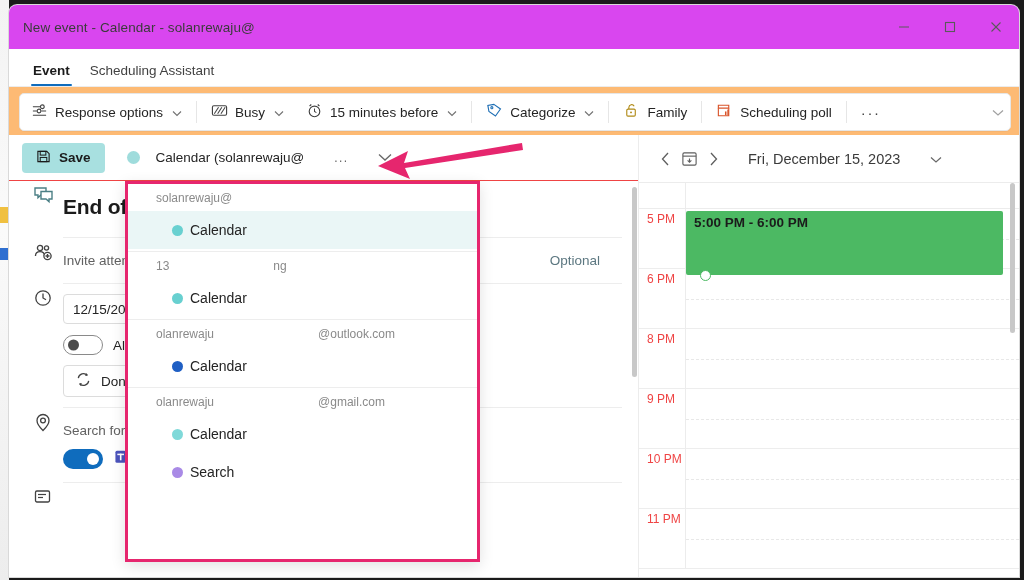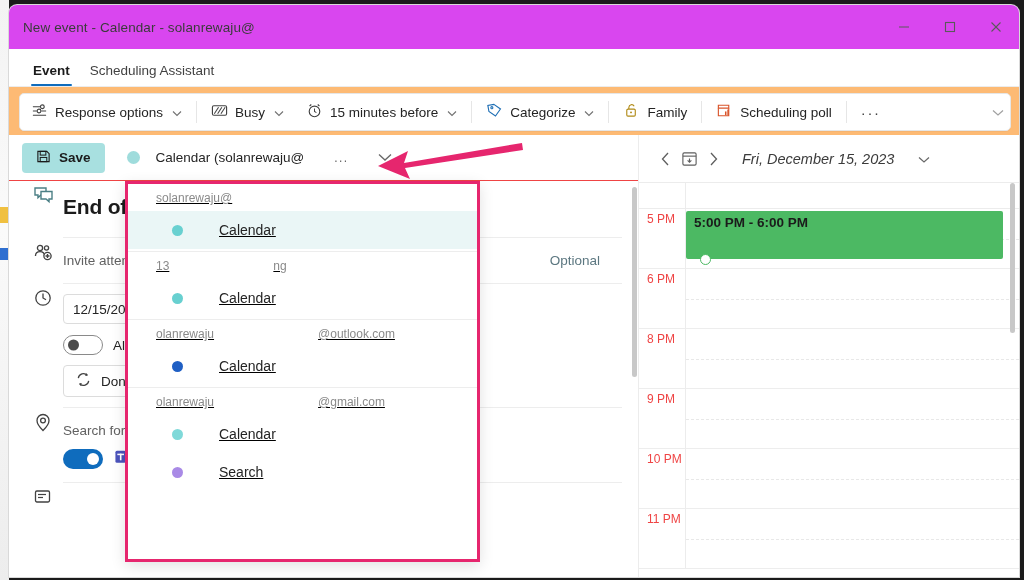"Fri, December 15, 2023" .cal-header { font-style: italic -> none; gap: 18px -> 24px }
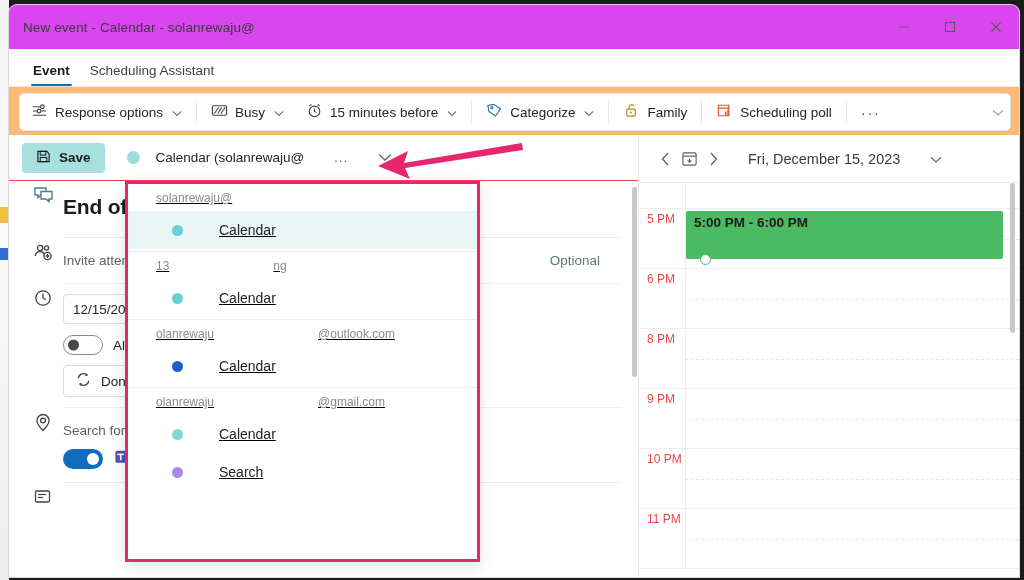"solanrewaju@" .dropdown { text-decoration: underline -> none }
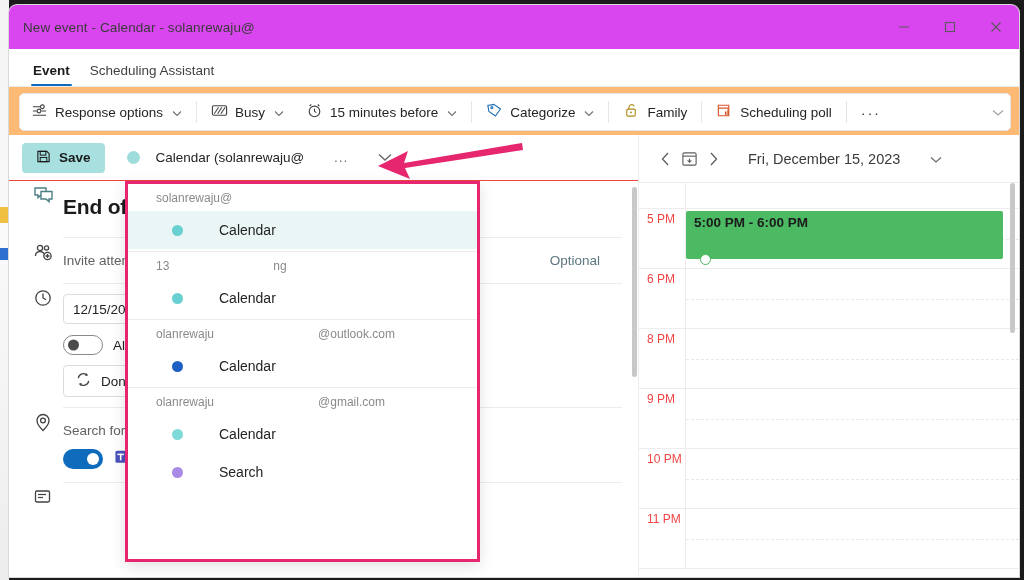"Calendar" .dd-item { gap: 36px -> 7px }
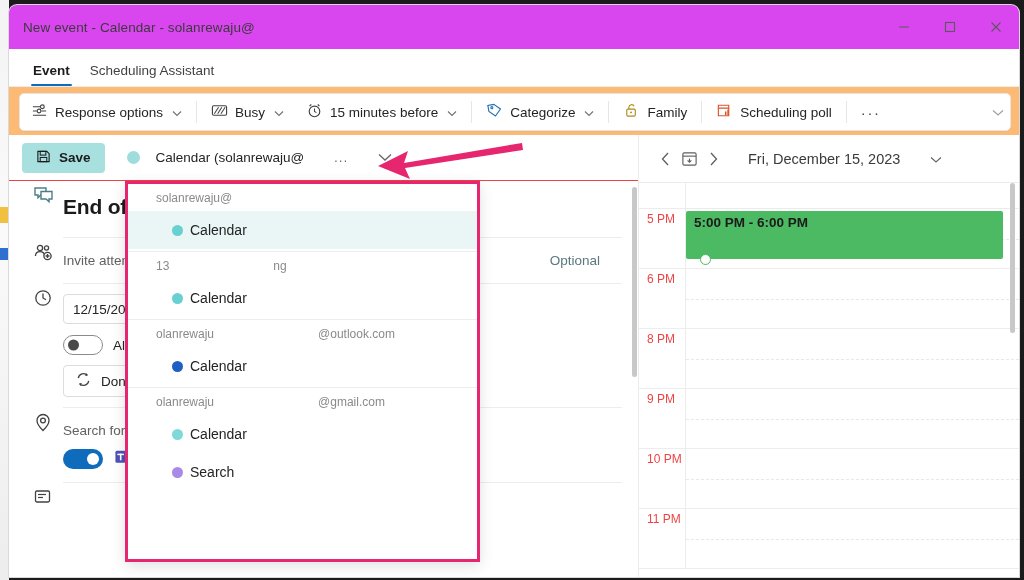"5:00 PM - 6:00 PM" .event-block { height: 48px -> 64px }
